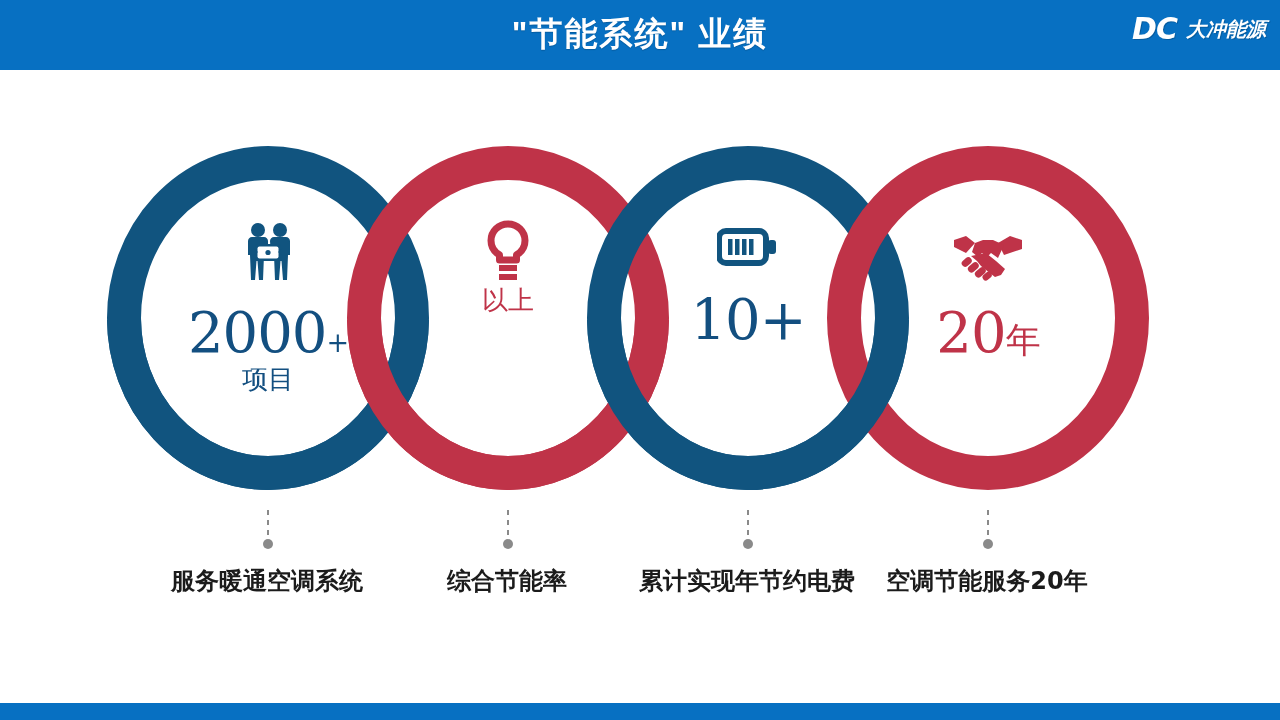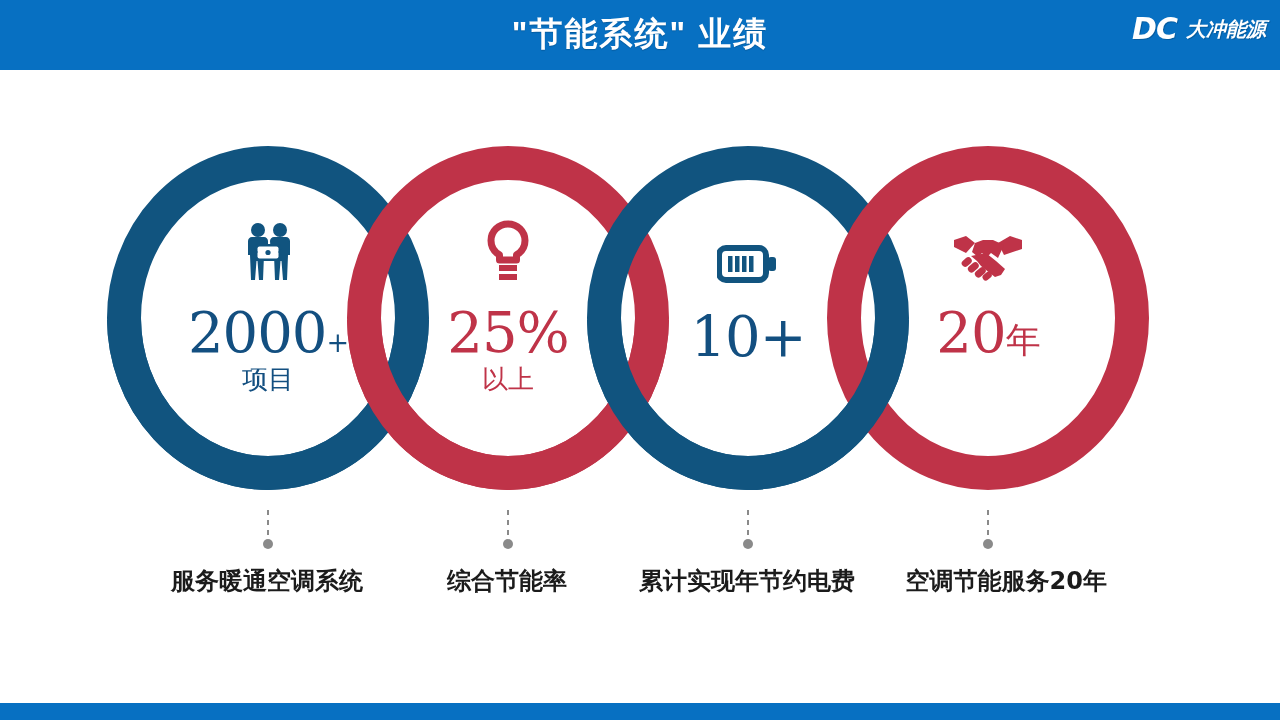"25%" div.big-num { html: <div> <span>25%</span><span></span> </div> -> none }
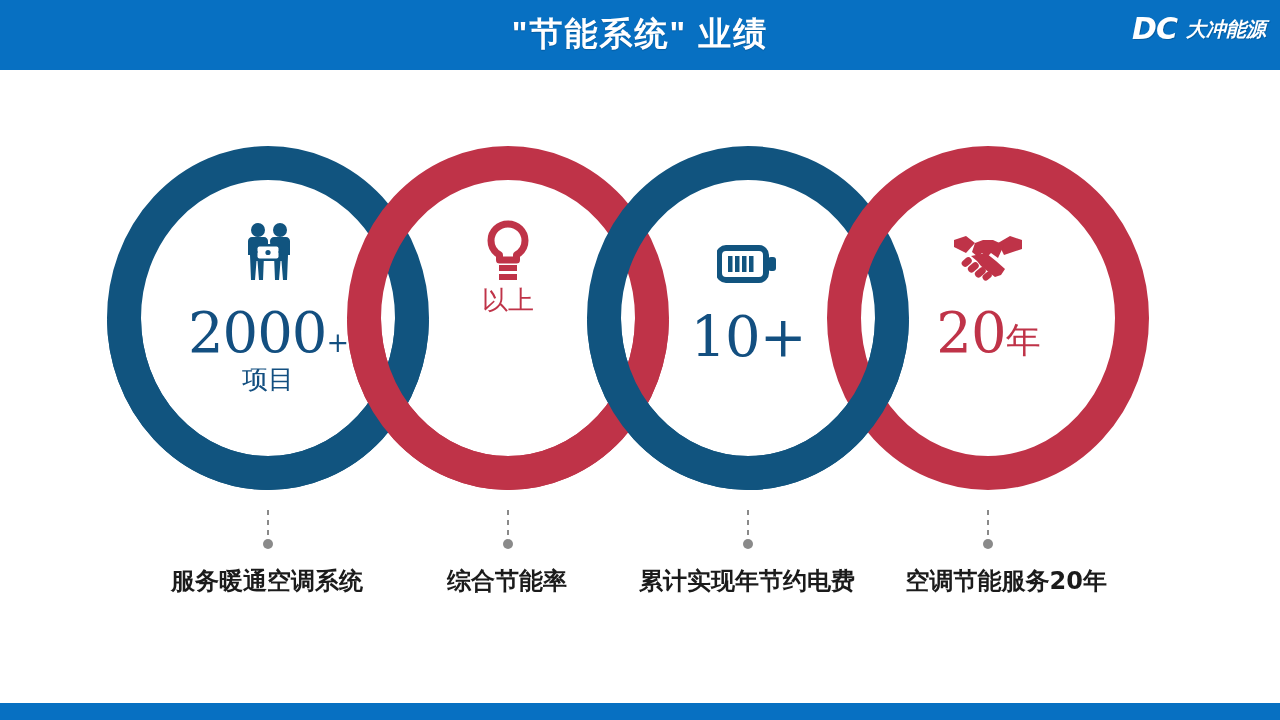"10+" div.circle-content { top: 154px -> 137px }
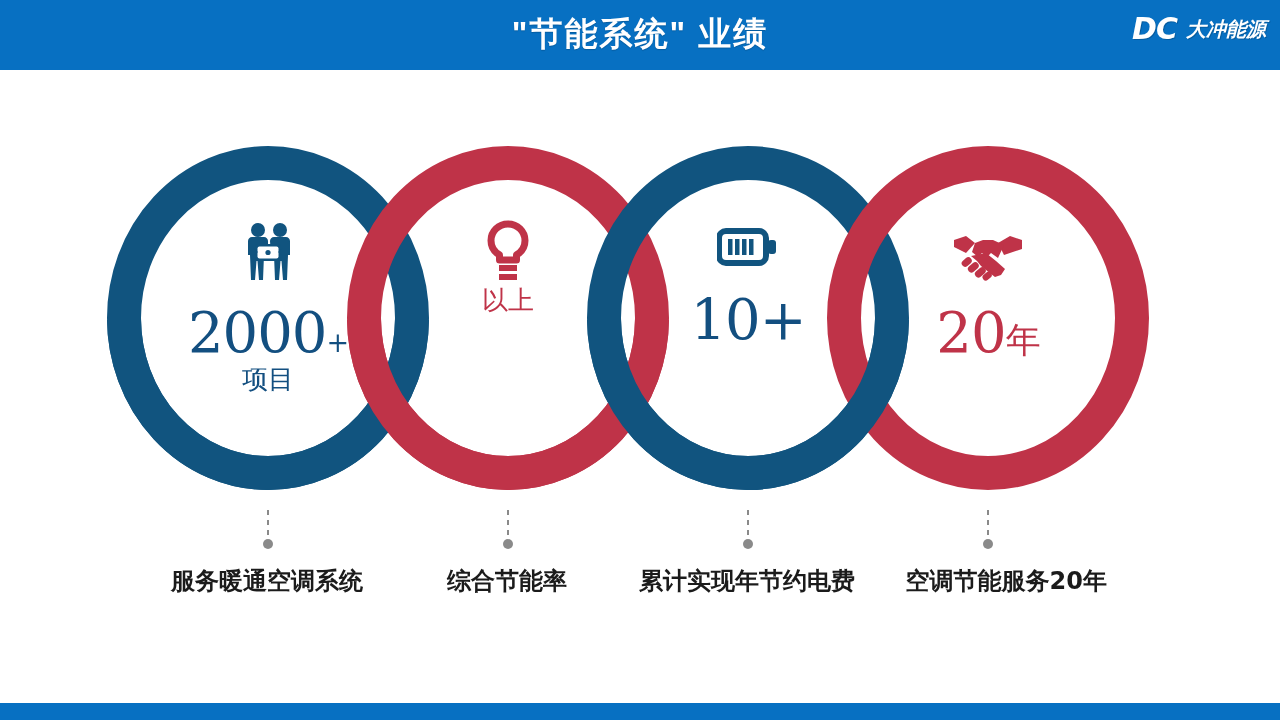"空调节能服务20年" div.caption { text-align: right -> none }
